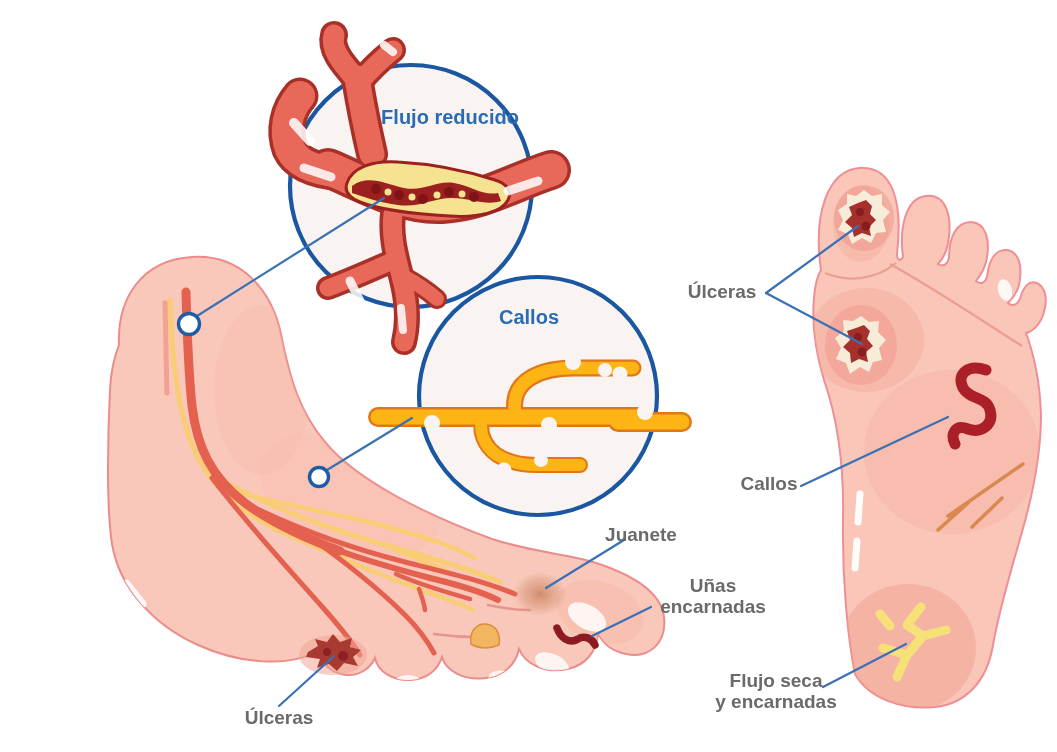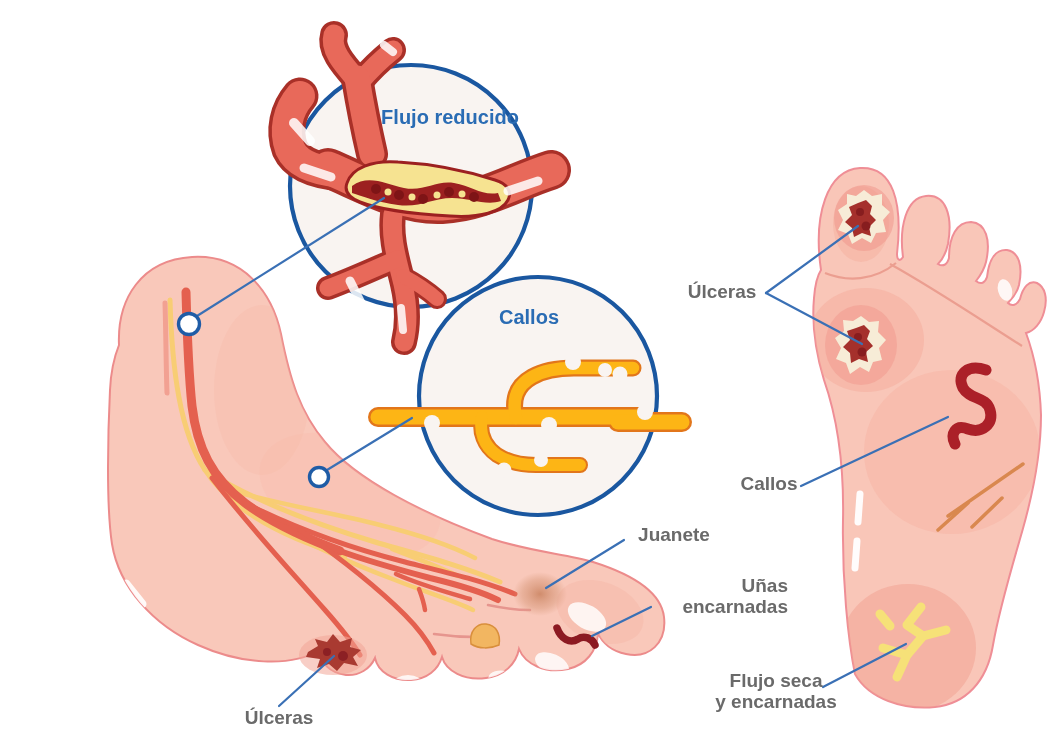"Juanete" div.lbl { left: 614px -> 581px }
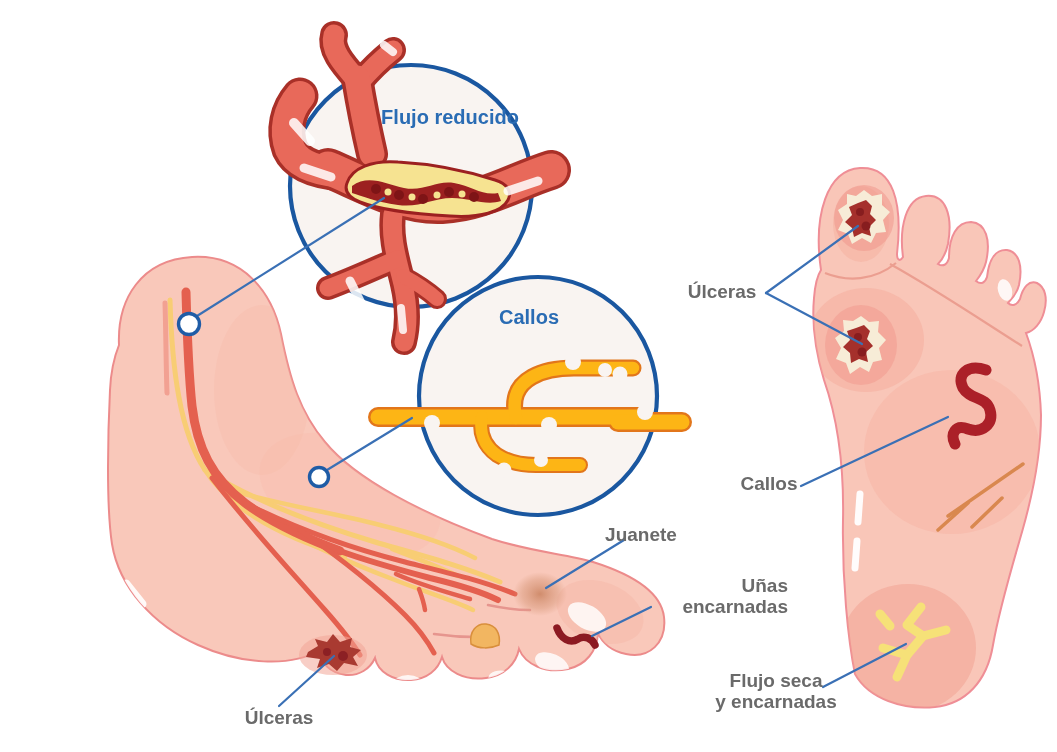"Uñas" div.lbl { text-align: right -> none }
